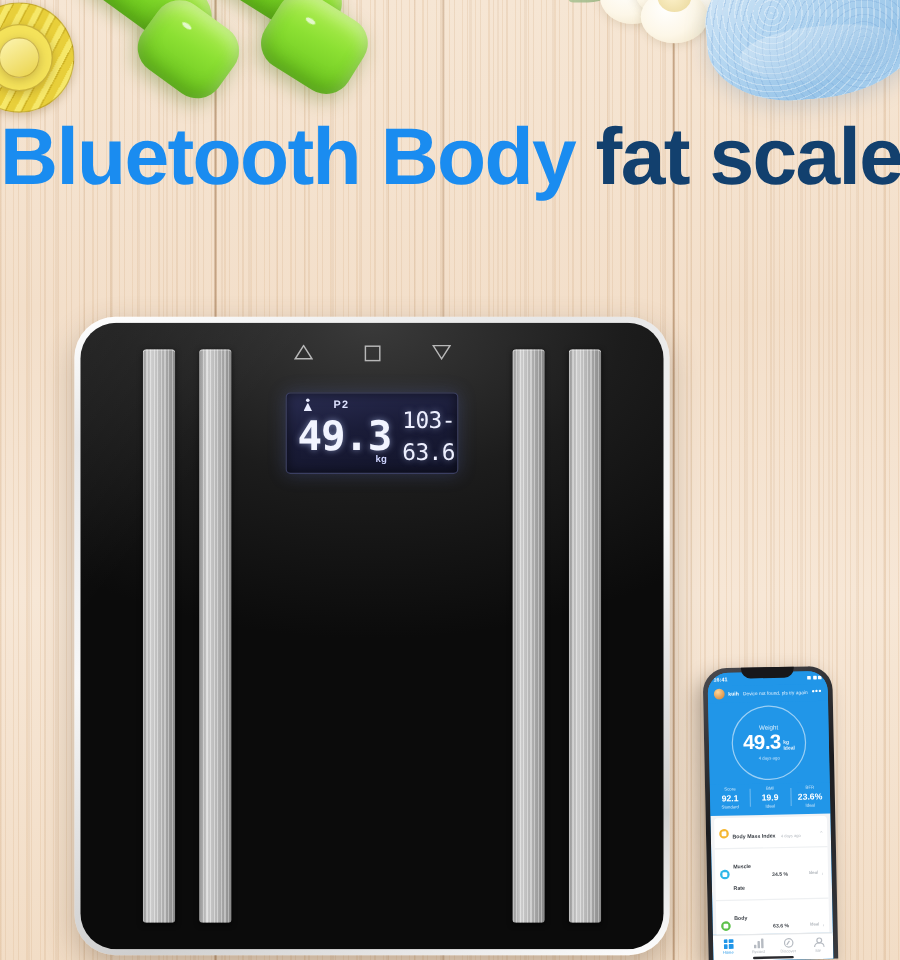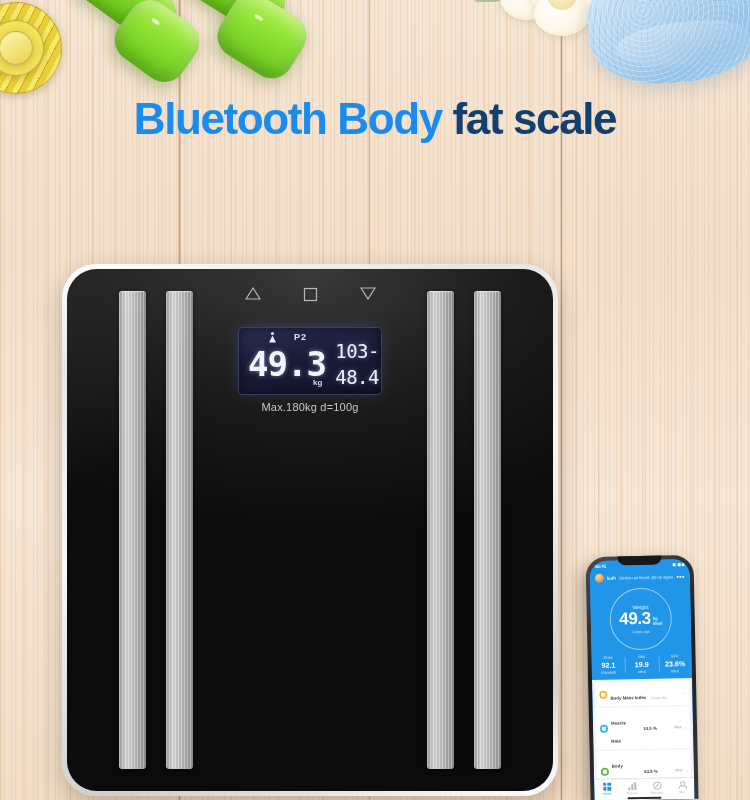"Bluetooth Body fat scale" .headline { font-size: 44px -> 67px }
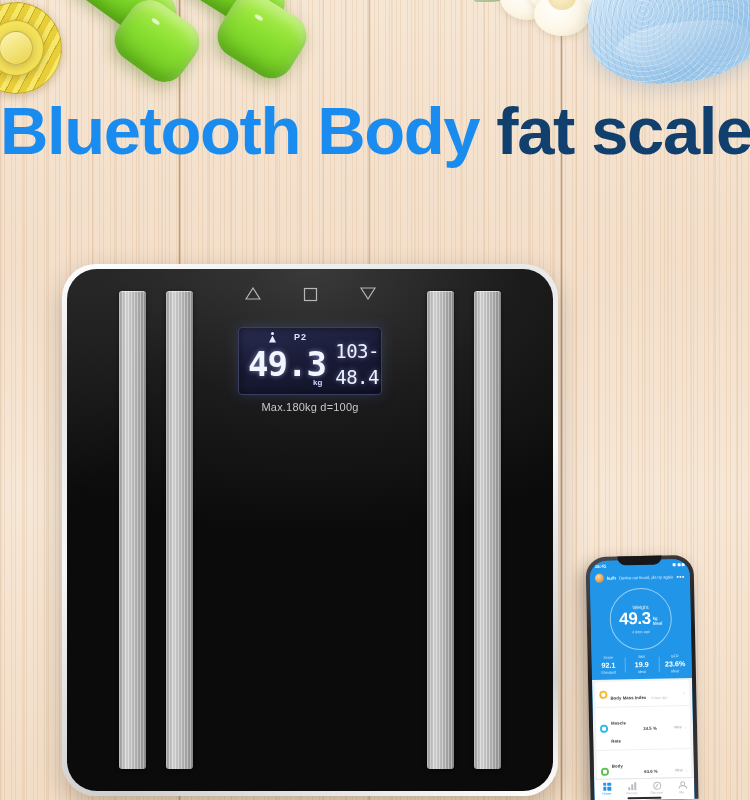"P2" .lcd .topbar { padding-left: 30px -> 14px }
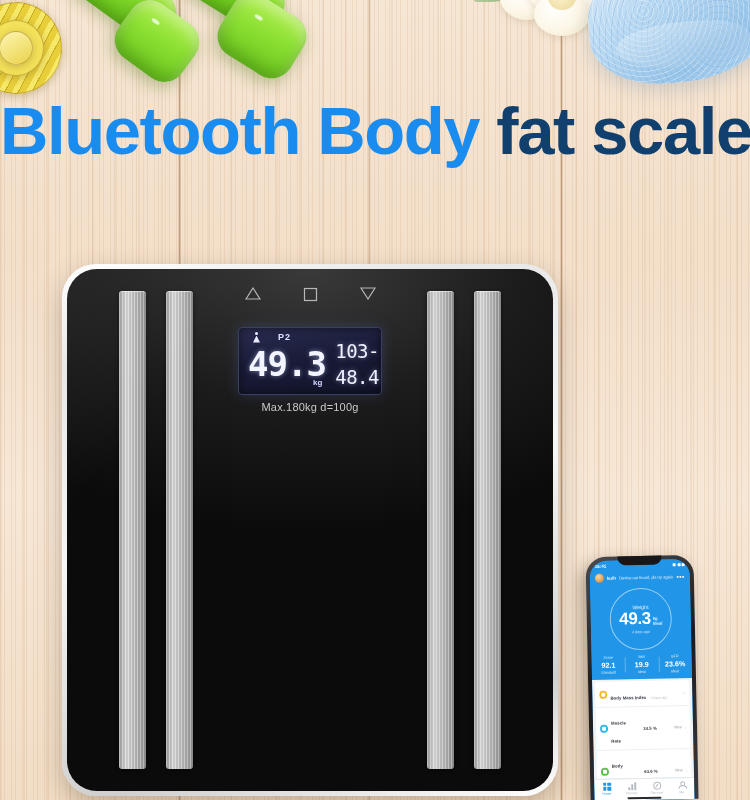"48.4" div.r2 { text: 48.4 -> 63.6 }
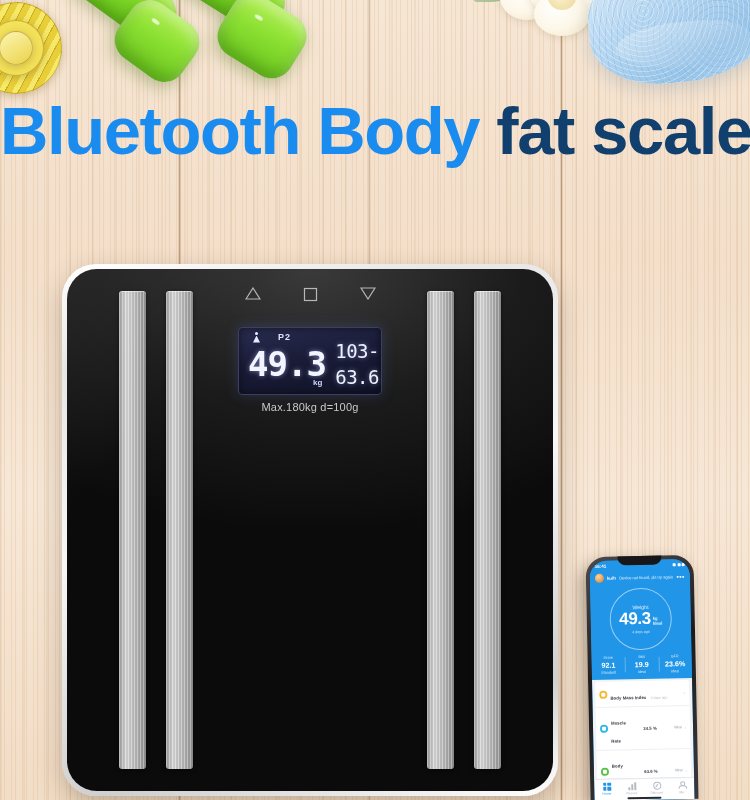"Max.180kg d=100g" div.maxtext { html: <div>Max.180kg d=100g</div> -> none }
